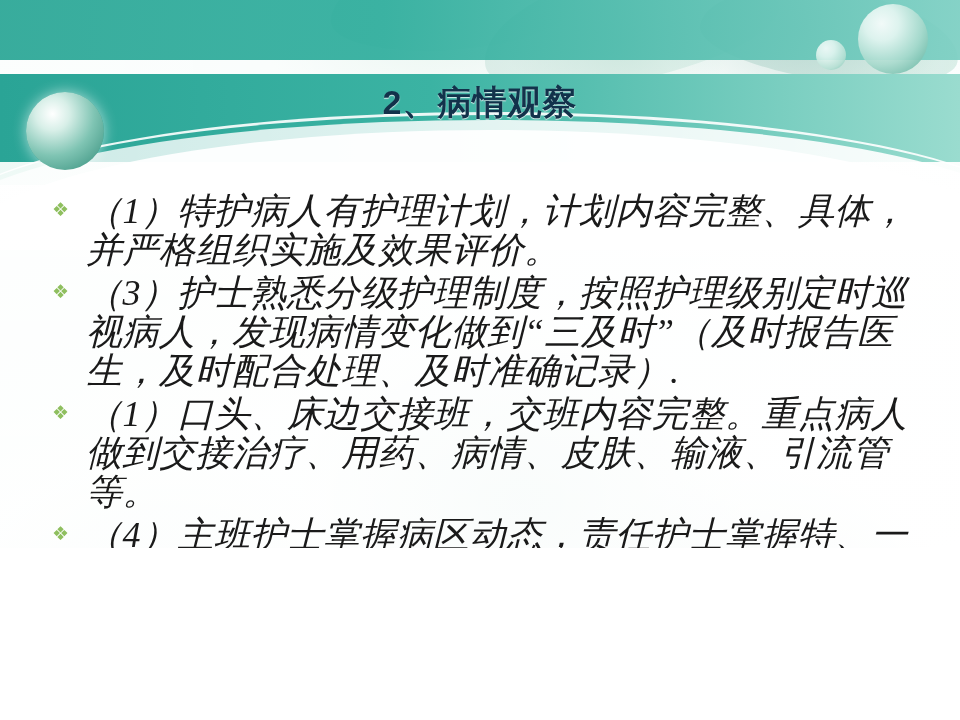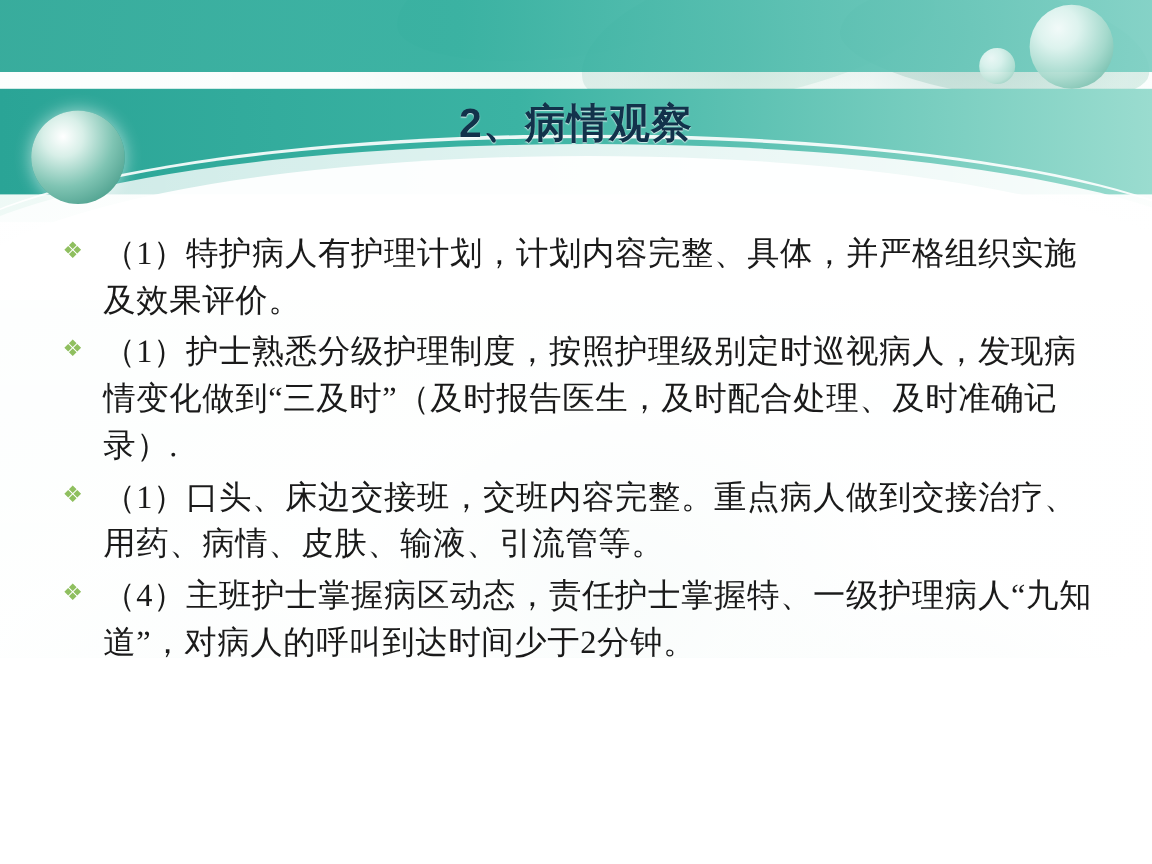"（1）特护病人有护理计划，计划内容完整、具体，并严格组织实施及效果评价。" .bullet-text { font-size: 27px -> 36px; font-style: none -> italic }
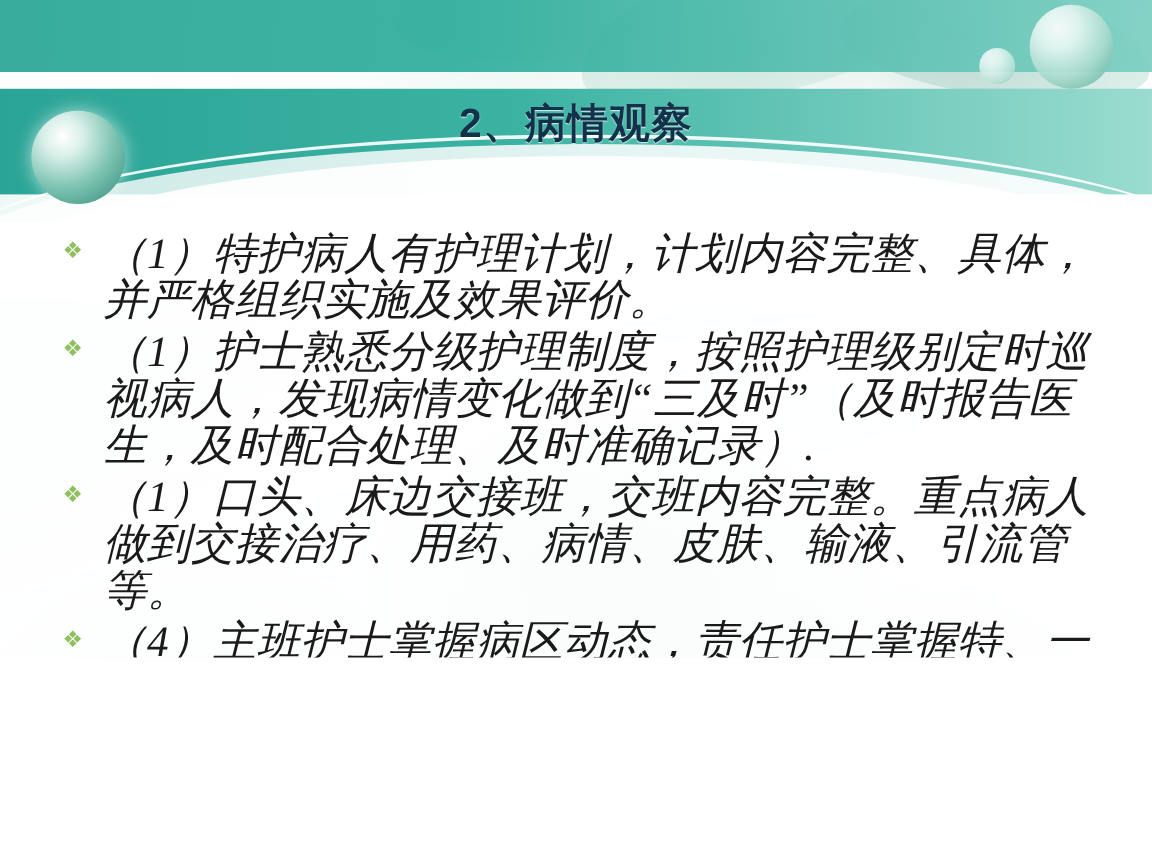"（1）护士熟悉分级护理制度，按照护理级别定时巡视病人，发现病情变化做到“三及时”" span.bullet-text { text: 1 -> 3 }
